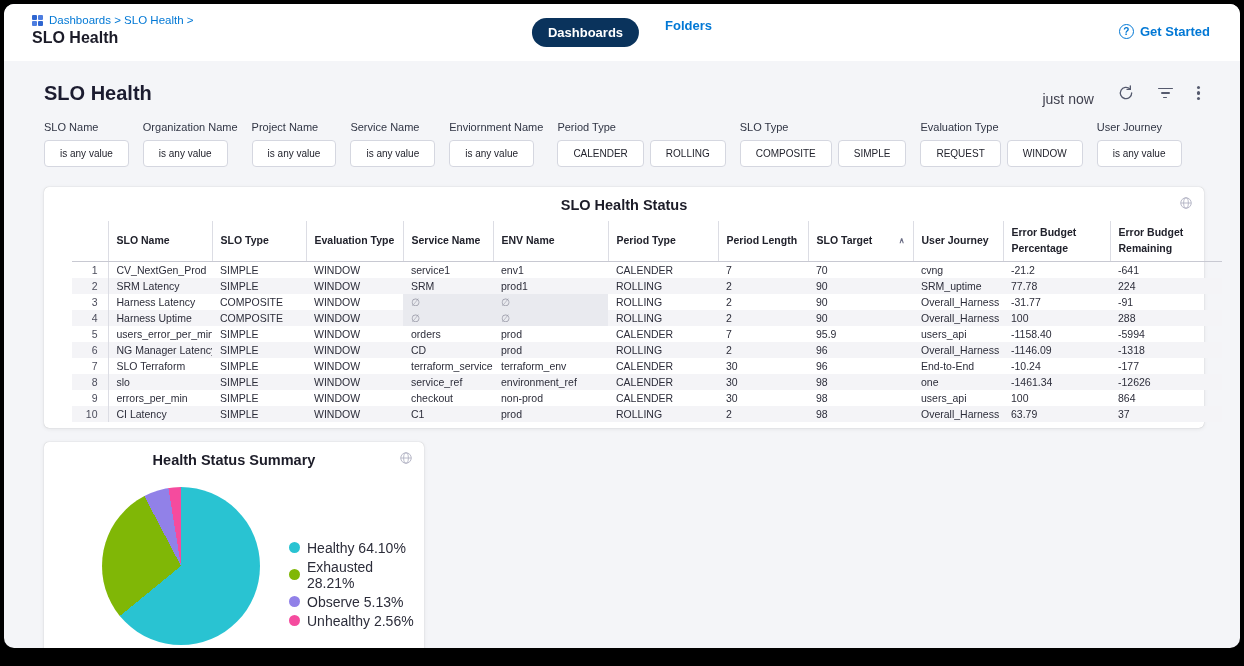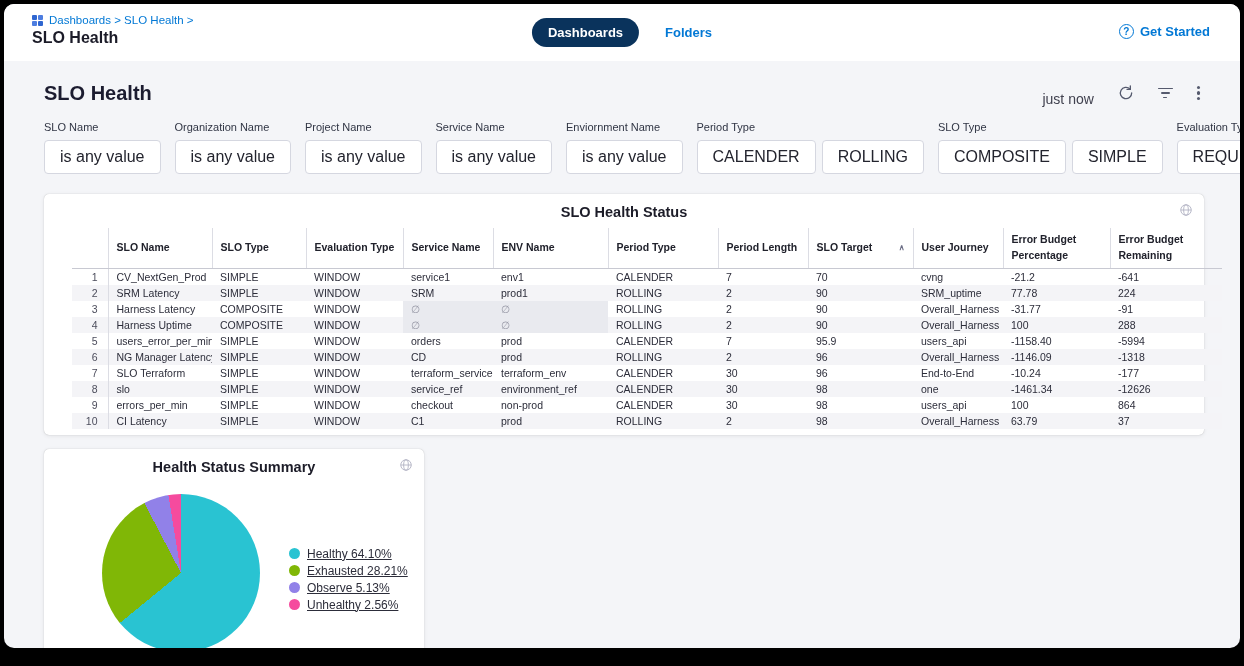"Dashboards" .tabs { align-items: center -> flex-start }
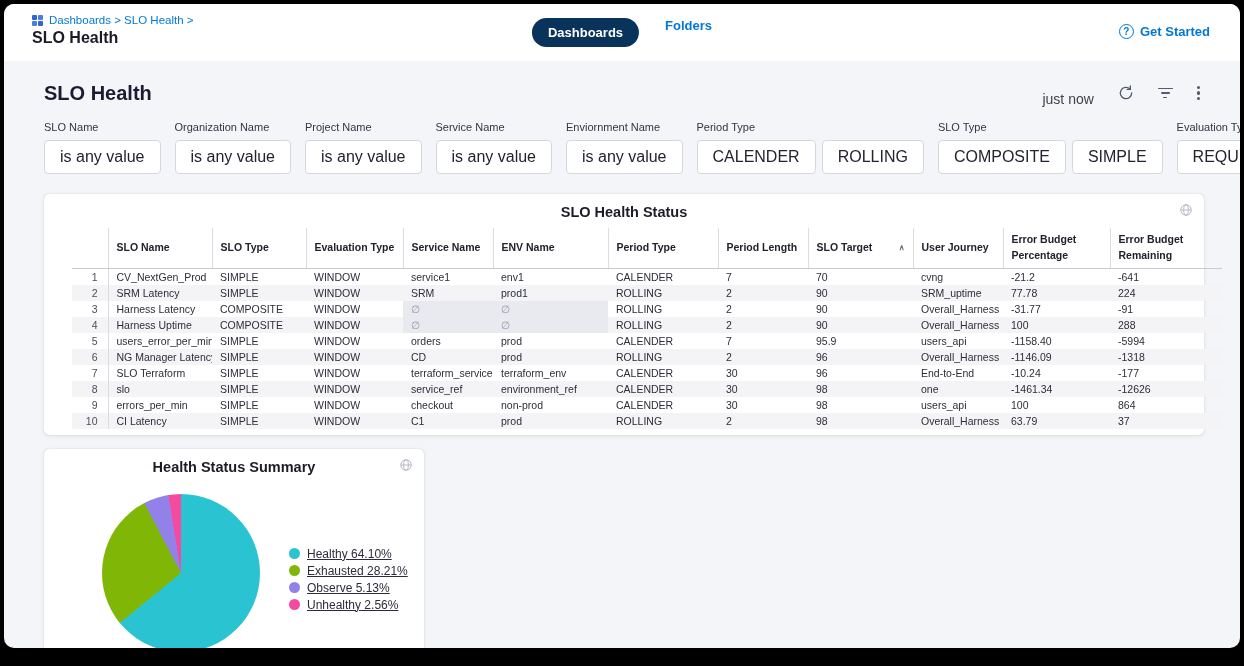"is any value" .f-btn { font-size: 16px -> 10px }
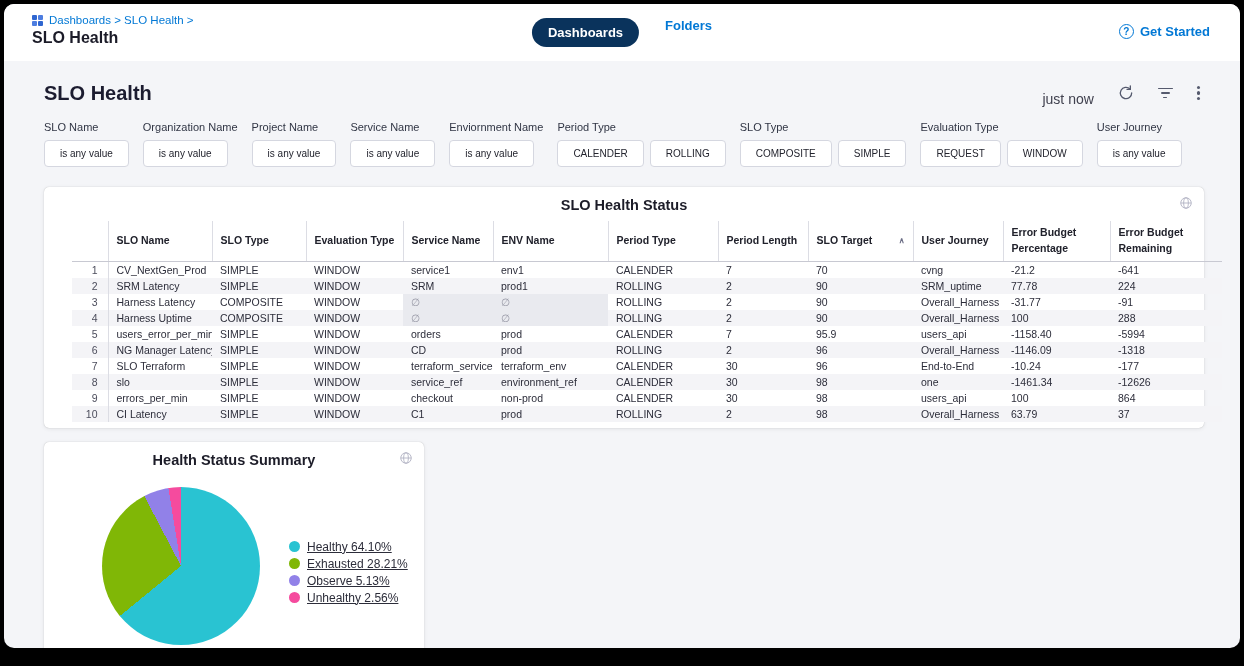"Healthy 64.10%" .legend-item { font-size: 12px -> 14px; text-decoration: underline -> none }
